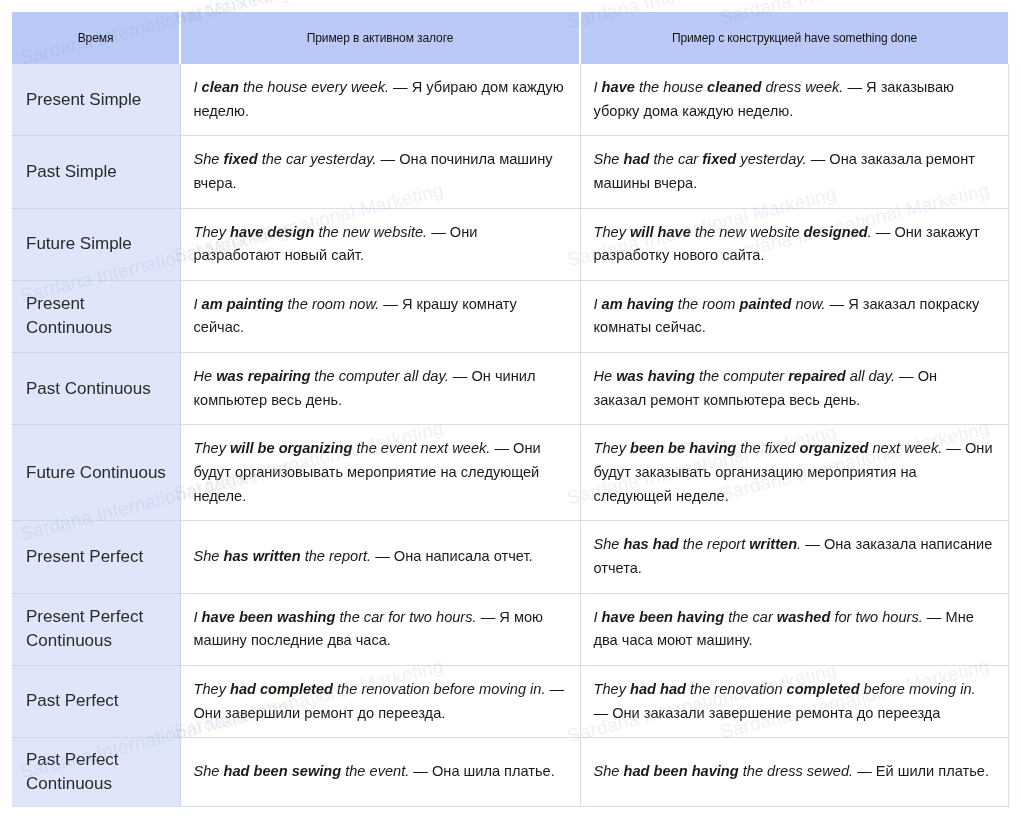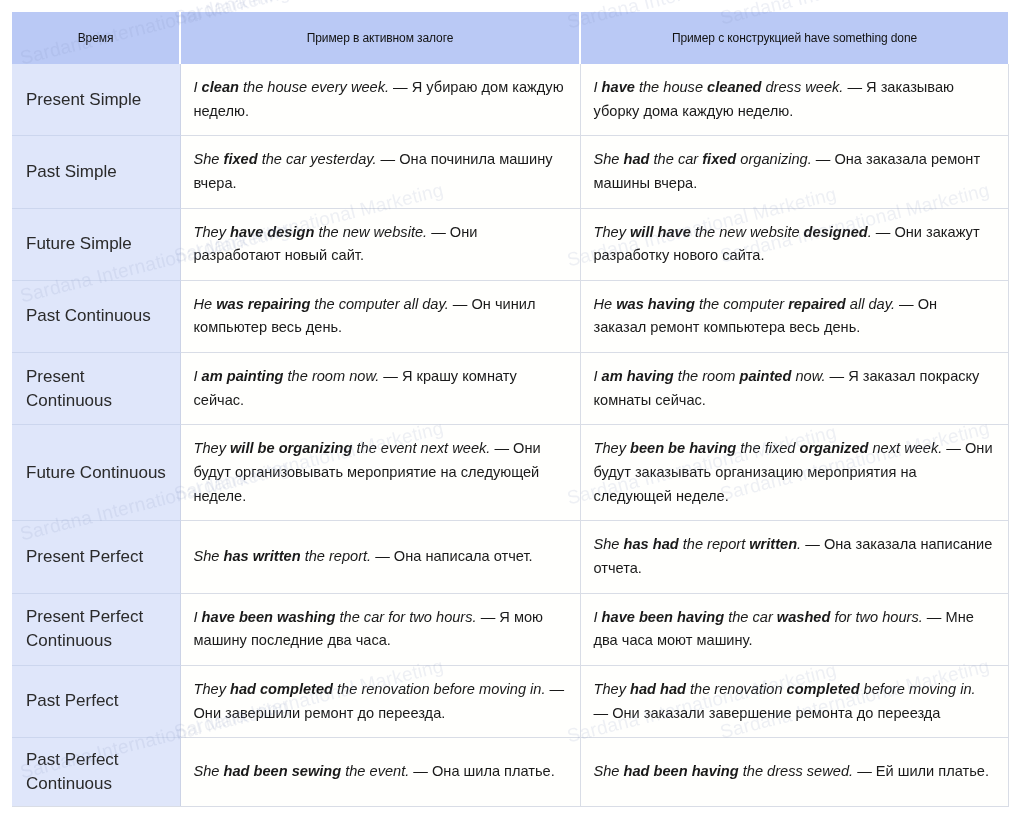"organizing." span { text: organizing -> yesterday }
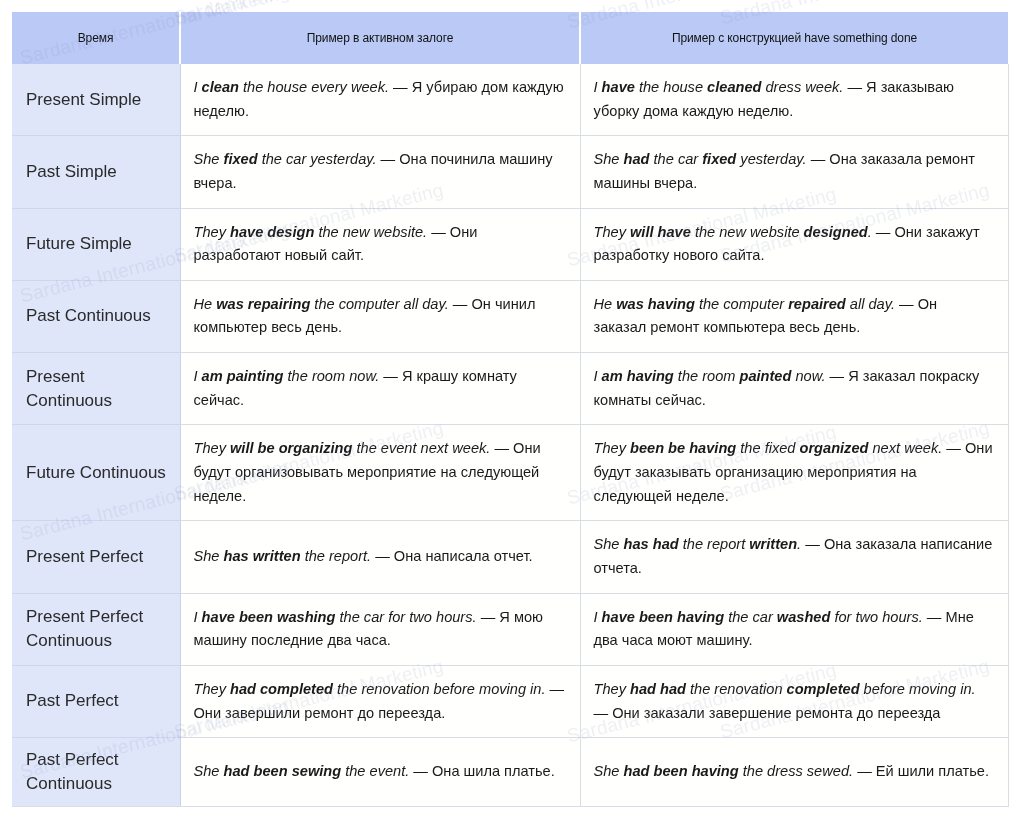"Past Continuous" tr { order: before "Present Continuous" -> after "Present Continuous" }
